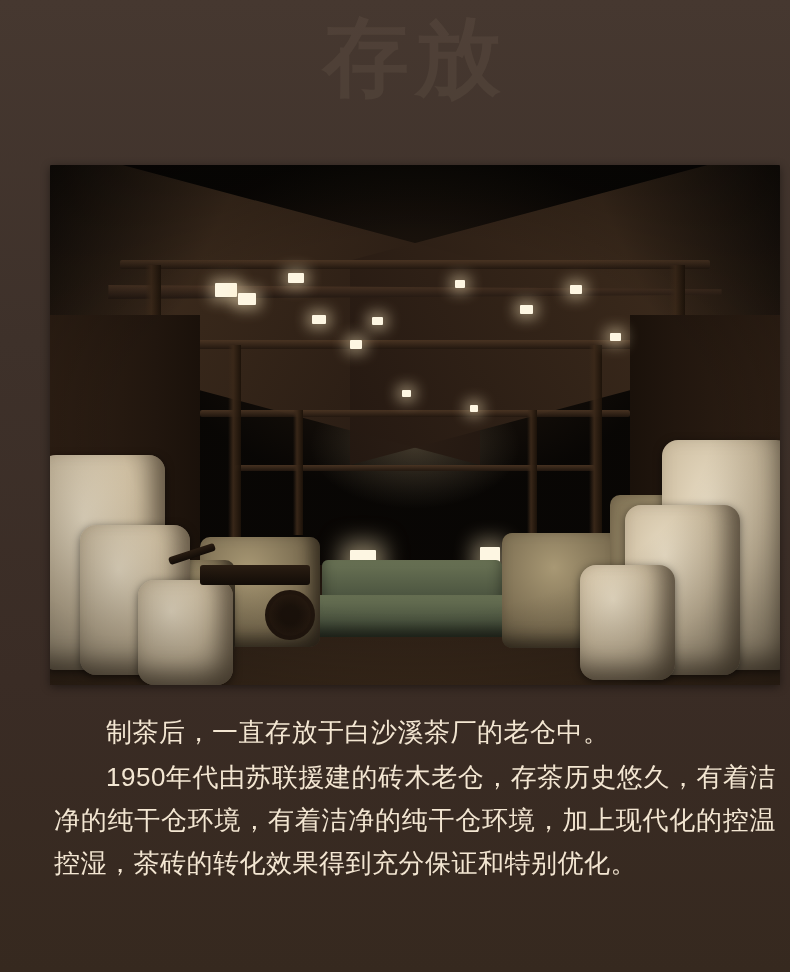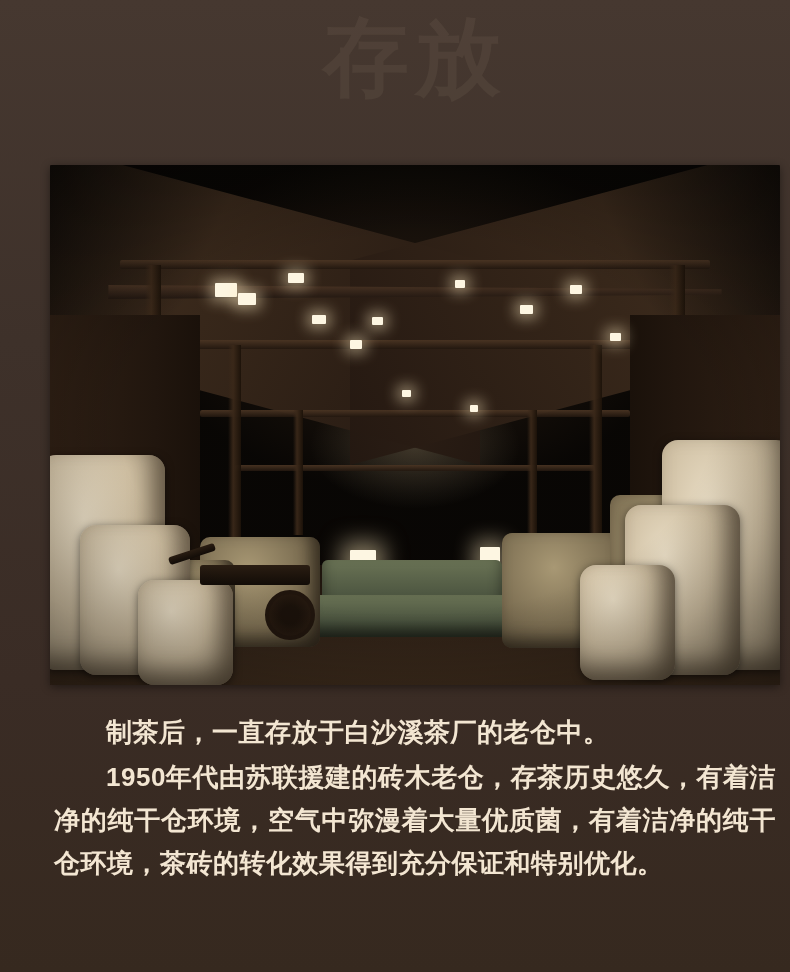"制茶后，一直存放于白沙溪茶厂的老仓中。" .caption p { font-weight: bold -> none }
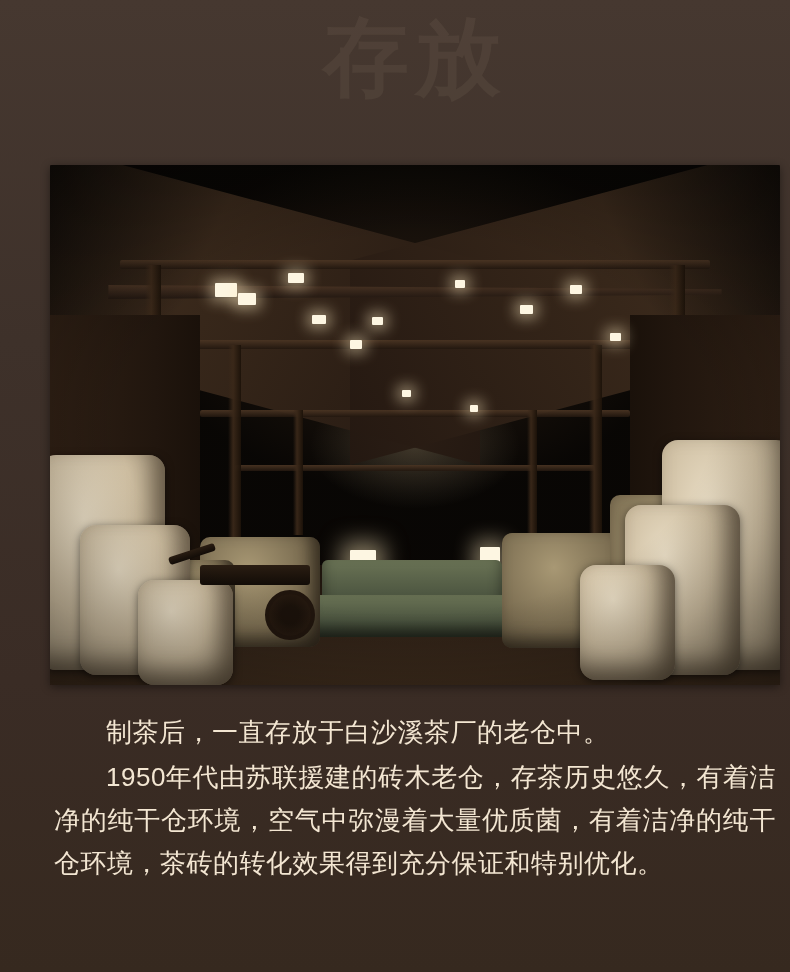"1950年代由苏联援建的砖木老仓，存茶历史悠久，有着洁净的纯干仓环境，空气中弥漫" p { text: 空气中弥漫着大量优质菌，有着洁净的纯干仓环境 -> 有着洁净的纯干仓环境，加上现代化的控温控湿 }
